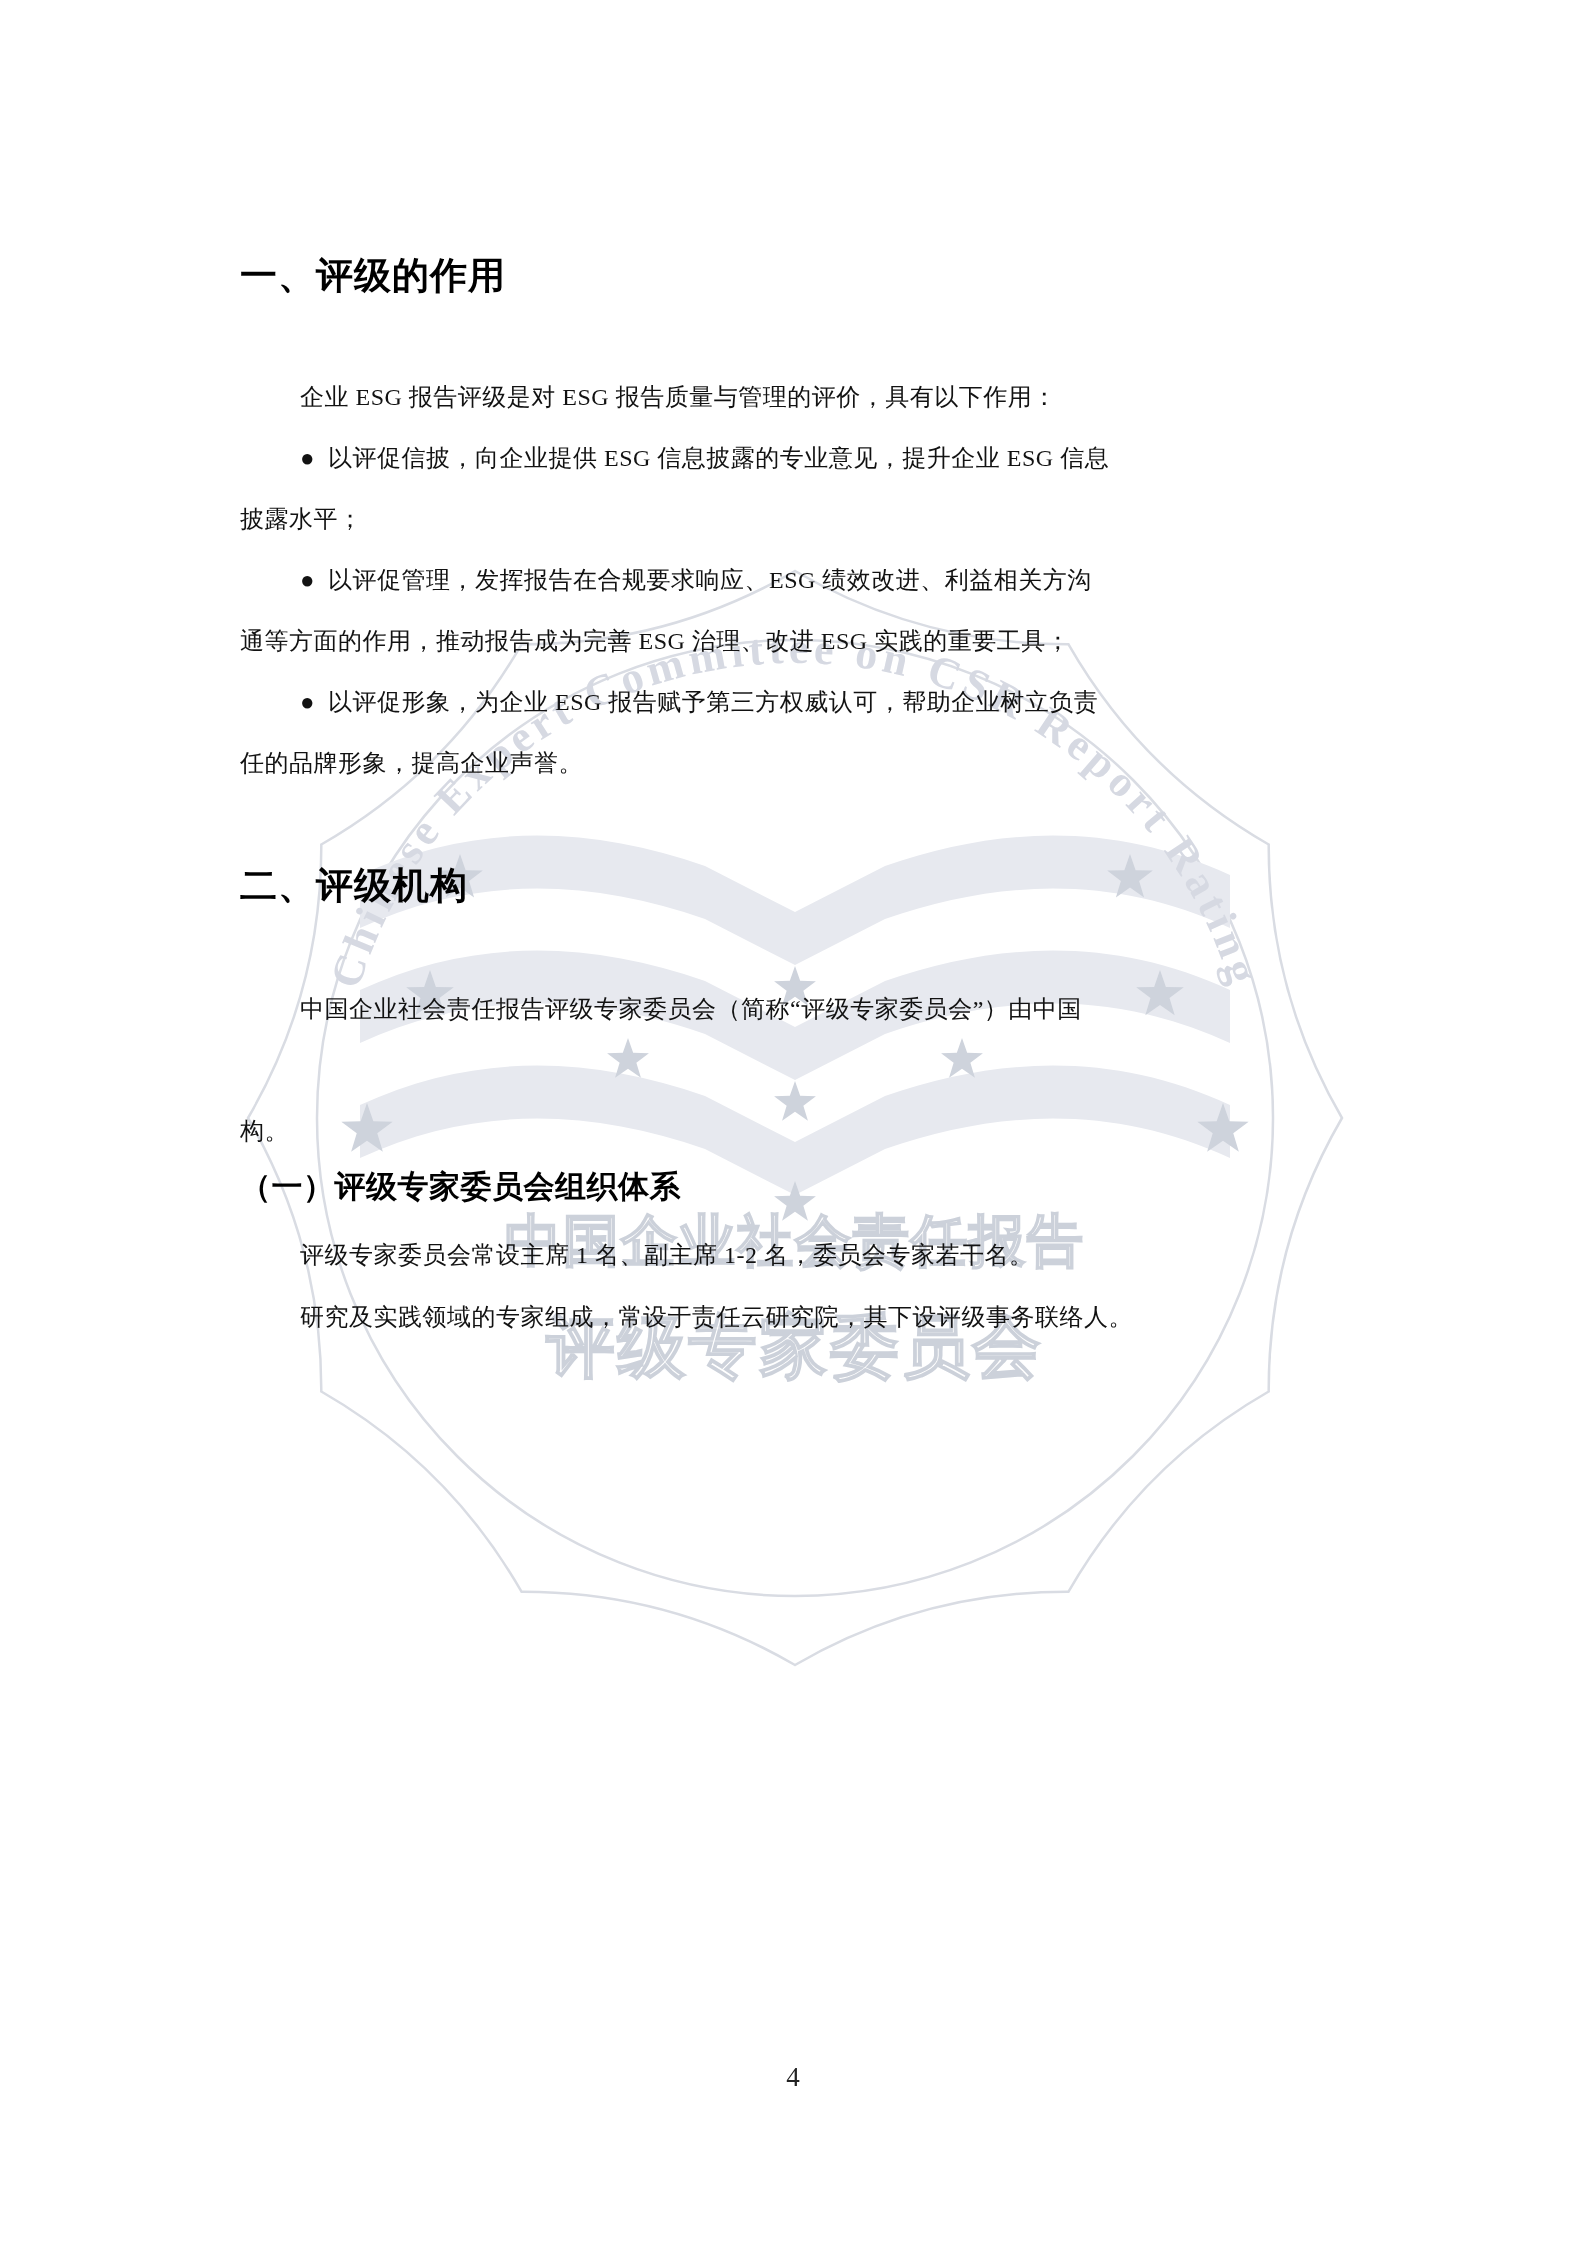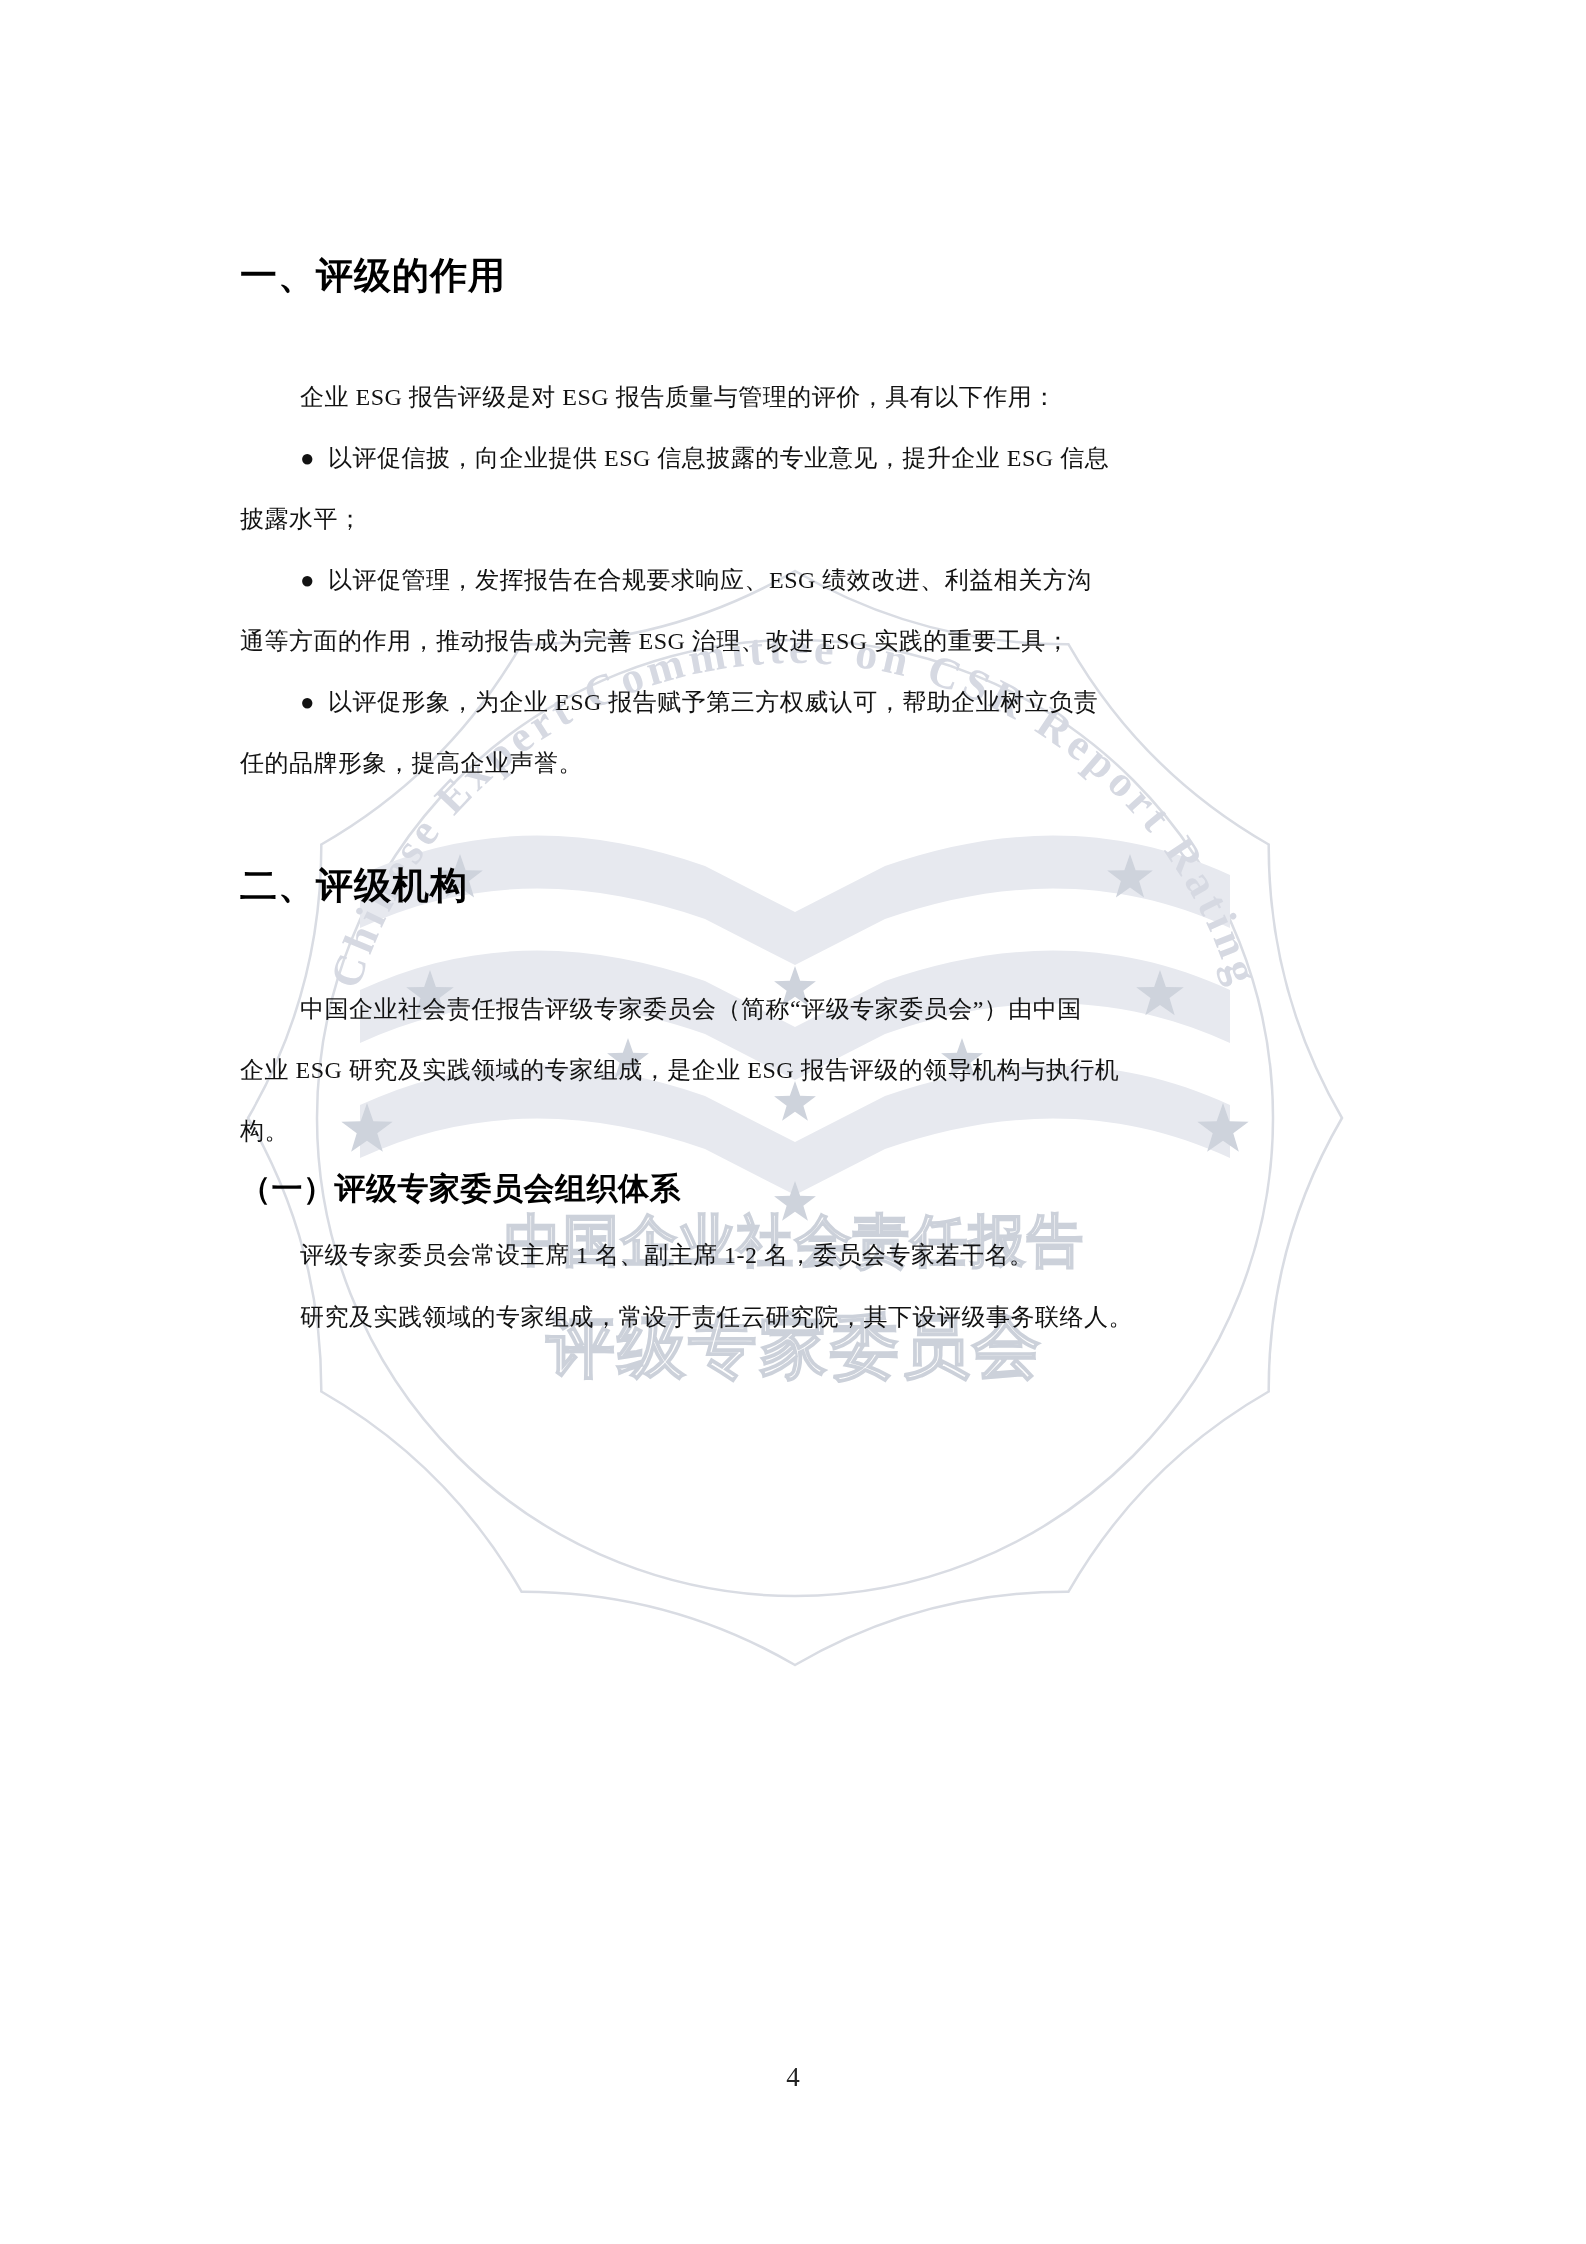"企业 ESG 研究及实践领域的专家组成，是企业 ESG" div.line { html: <div>企业 ESG 研究及实践领域的专家组成，是企业 ESG 报告评级的领导机构与执行机</div> -> none }
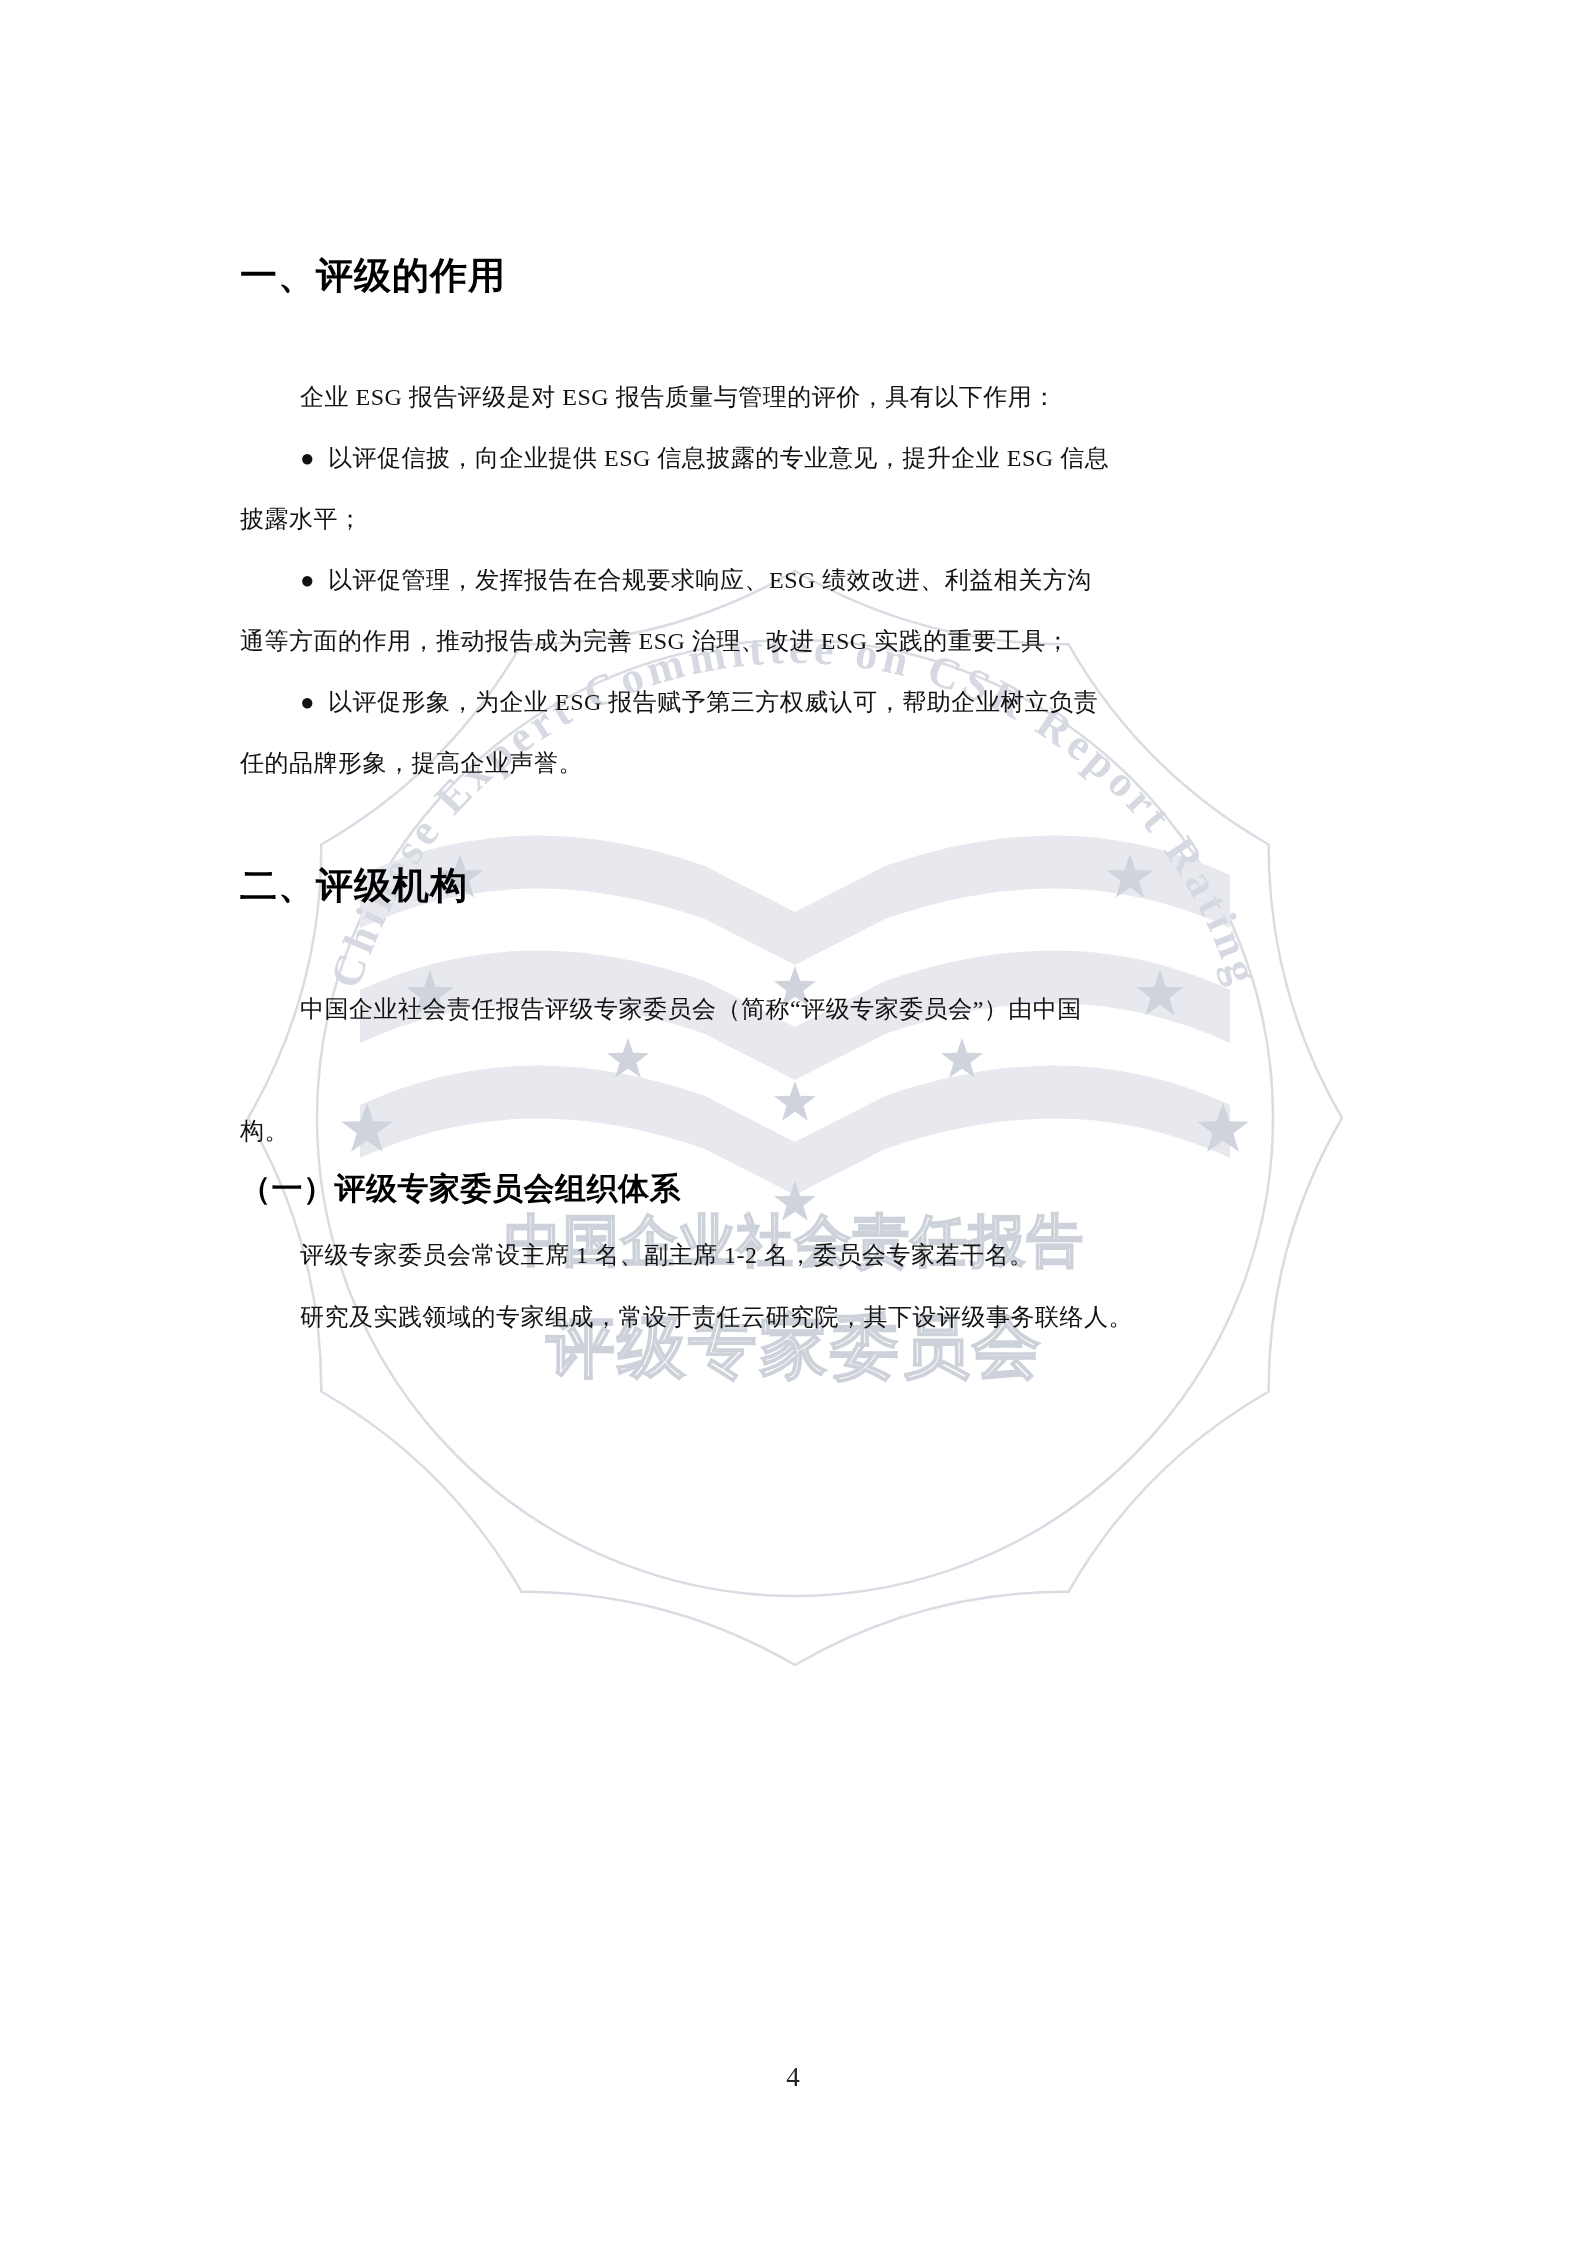"（一）评级专家委员会组织体系" .h3 { font-family: Liberation Serif, serif -> Liberation Mono, monospace }
